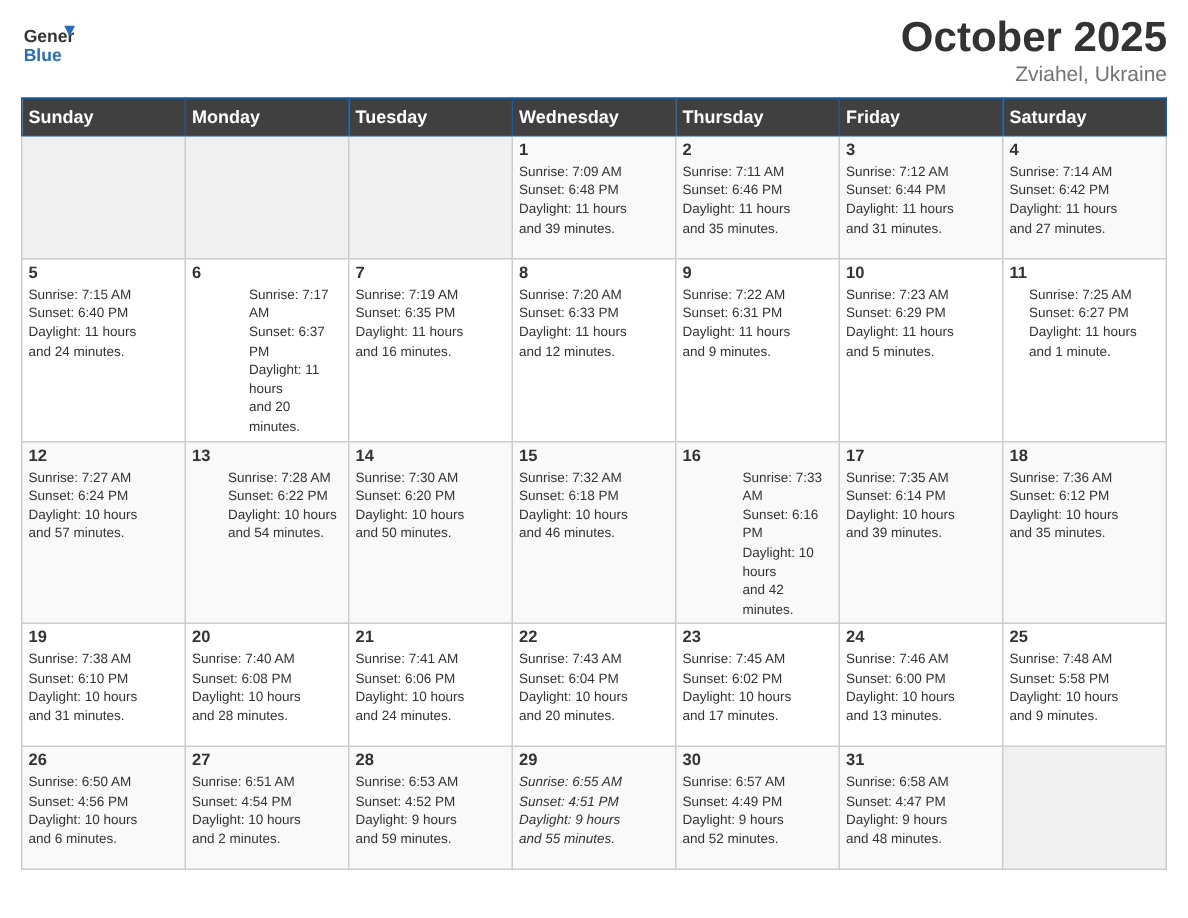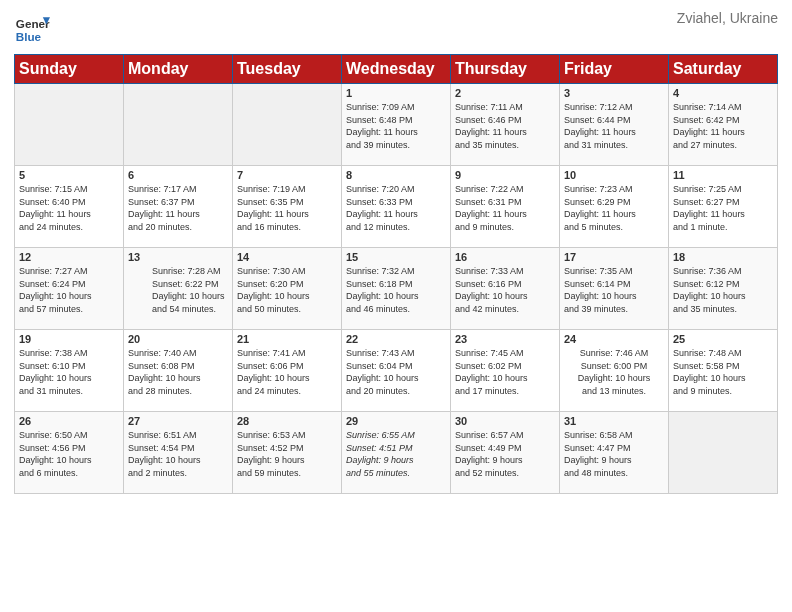"October 2025" div.month-title { html: none -> <div>October 2025</div> }
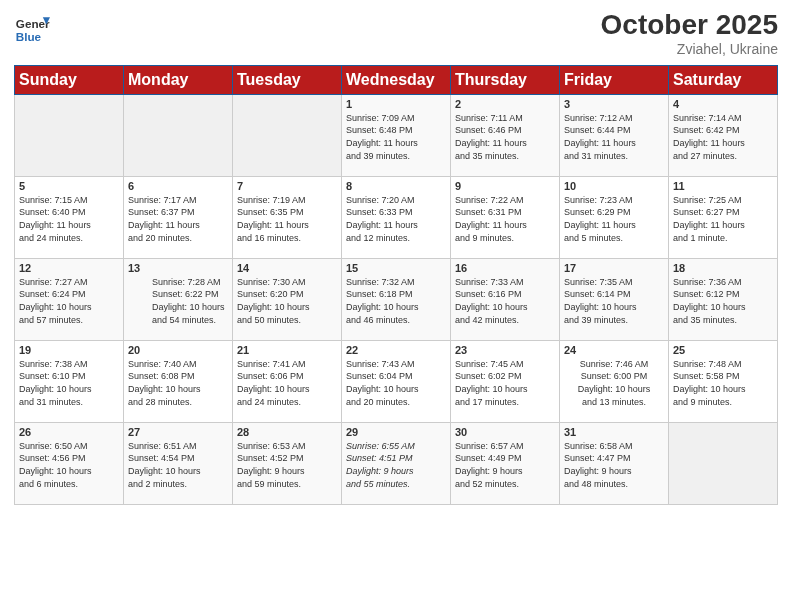"Sunday" .calendar th { background: #b91c1c -> #404040; font-size: 16px -> 12px }
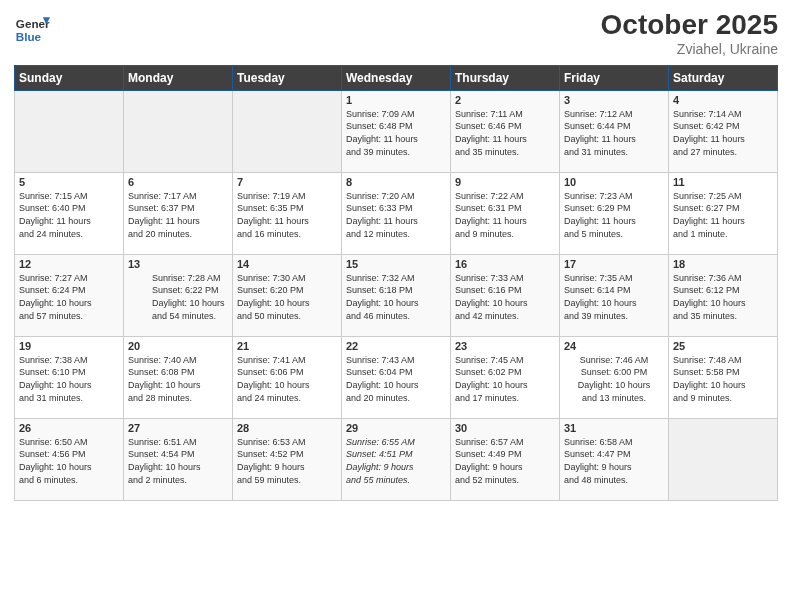"Sunrise: 7:17 AM" div.day-info { margin-left: none -> 38px }
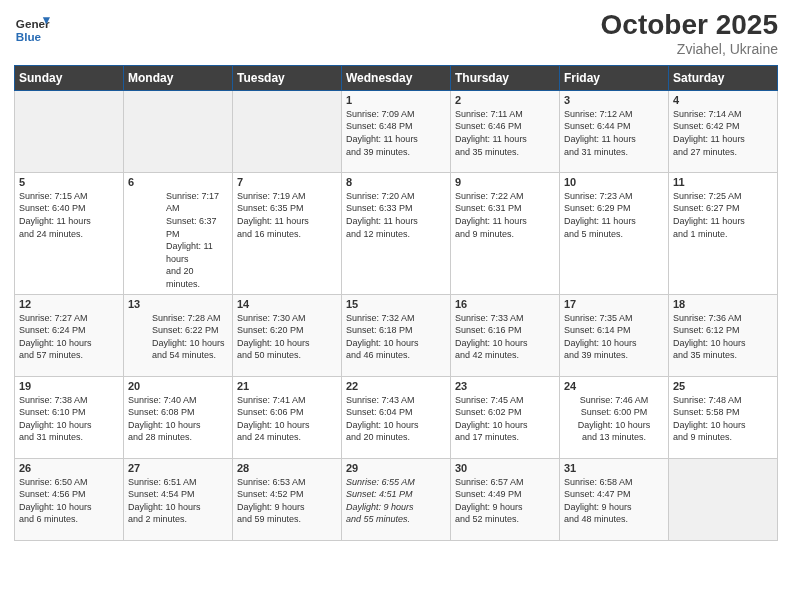"Sunrise: 7:25 AM" div.day-info { margin-left: none -> 13px }
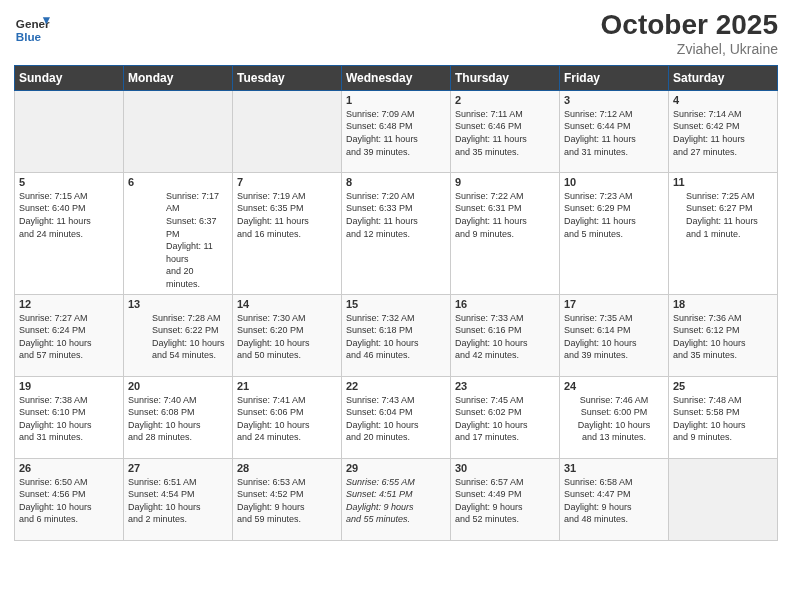"Sunrise: 7:33 AM" div.day-info { margin-left: none -> 40px }
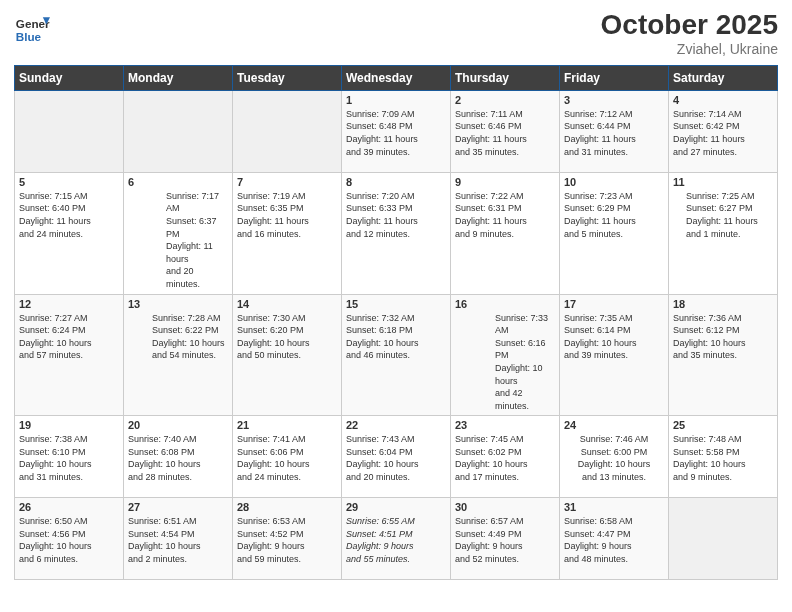"Sunrise: 7:46 AM" div.day-info { text-align: center -> none }
